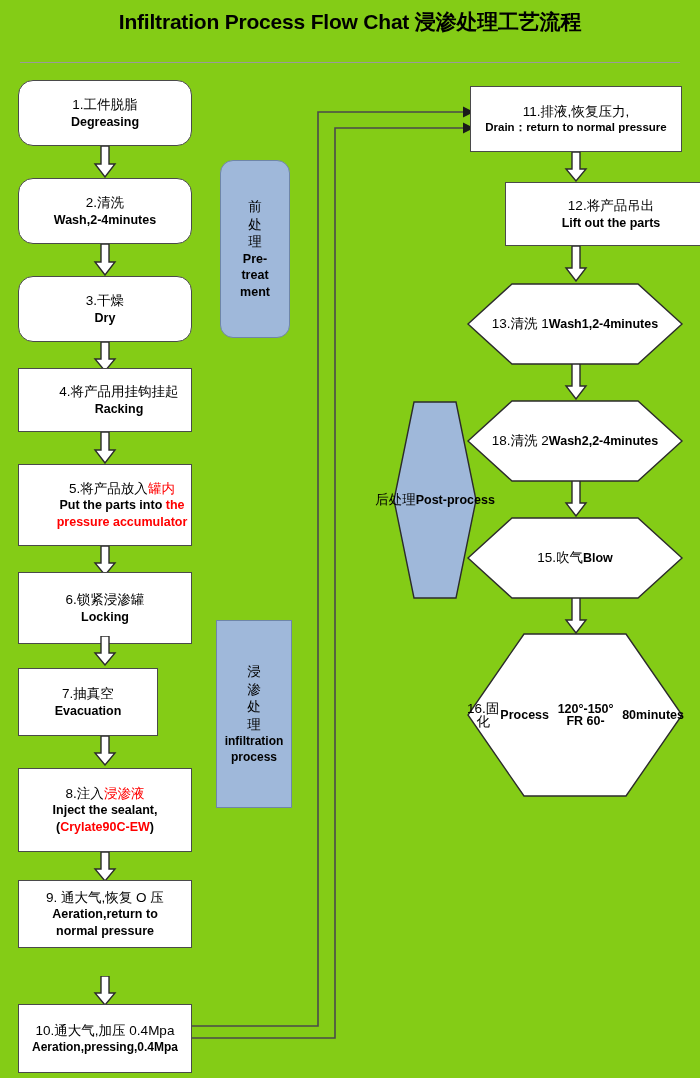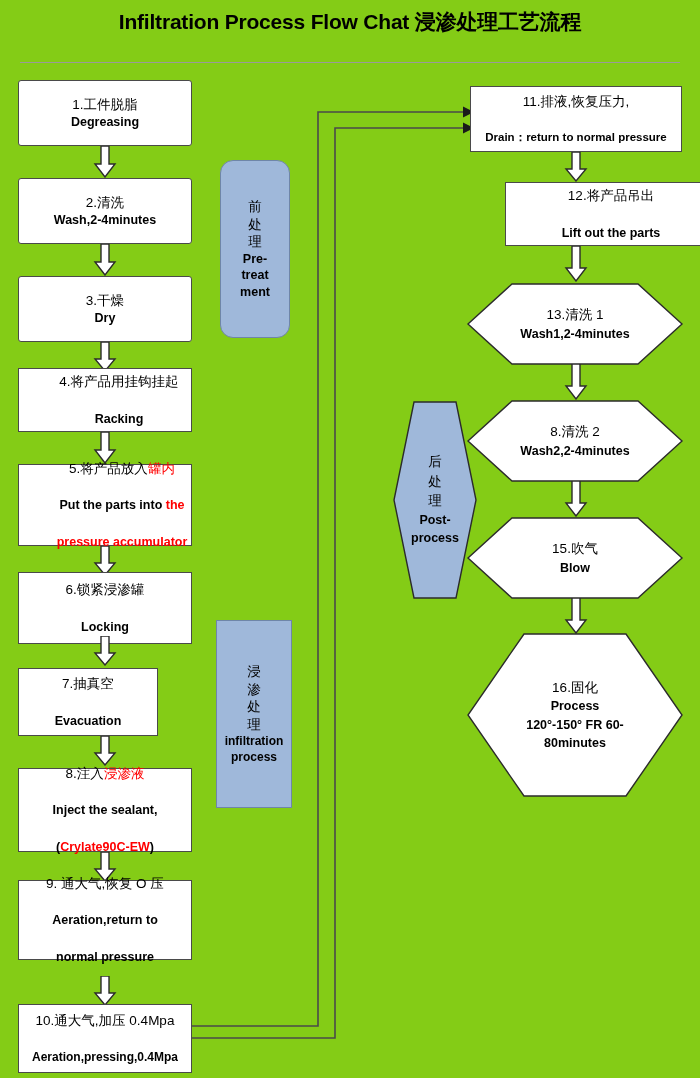"1.工件脱脂" .rounded { border-radius: 3px -> 15px }
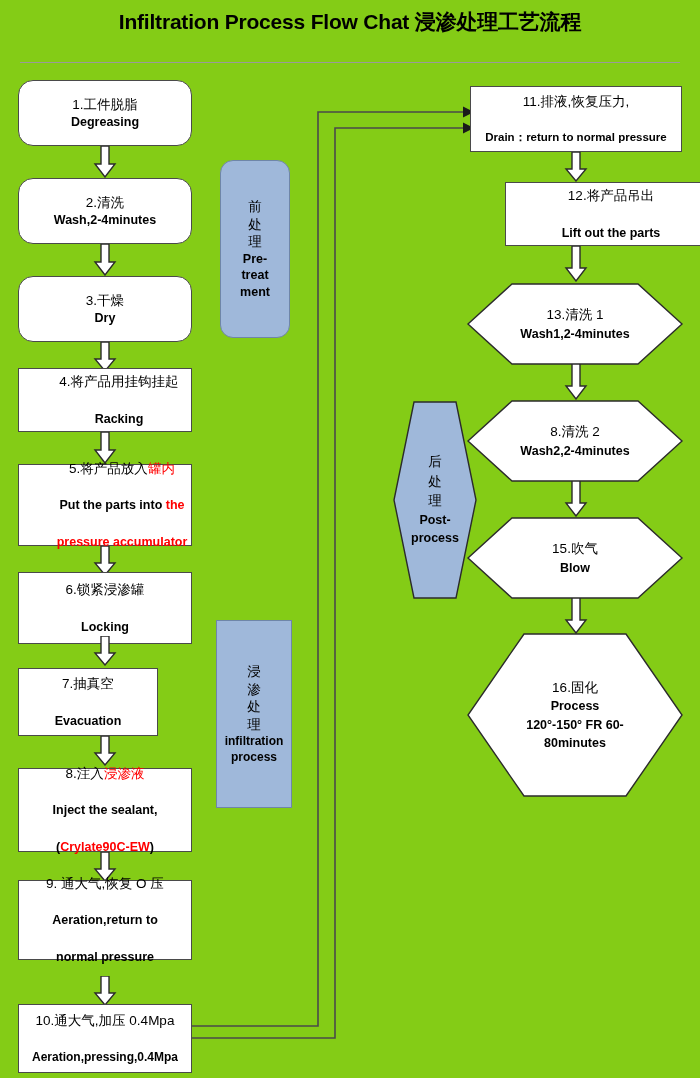"11.排液,恢复压力," .rect { gap: 20px -> none }
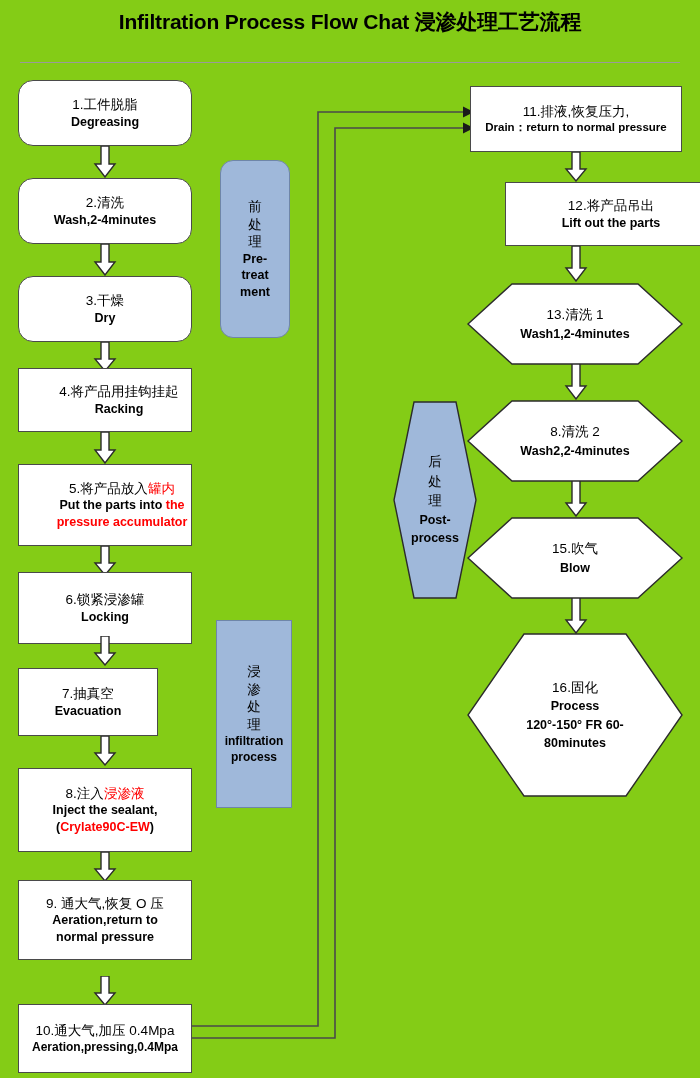"13.清洗 1" .hexwrap .hextext { flex-direction: column -> row }
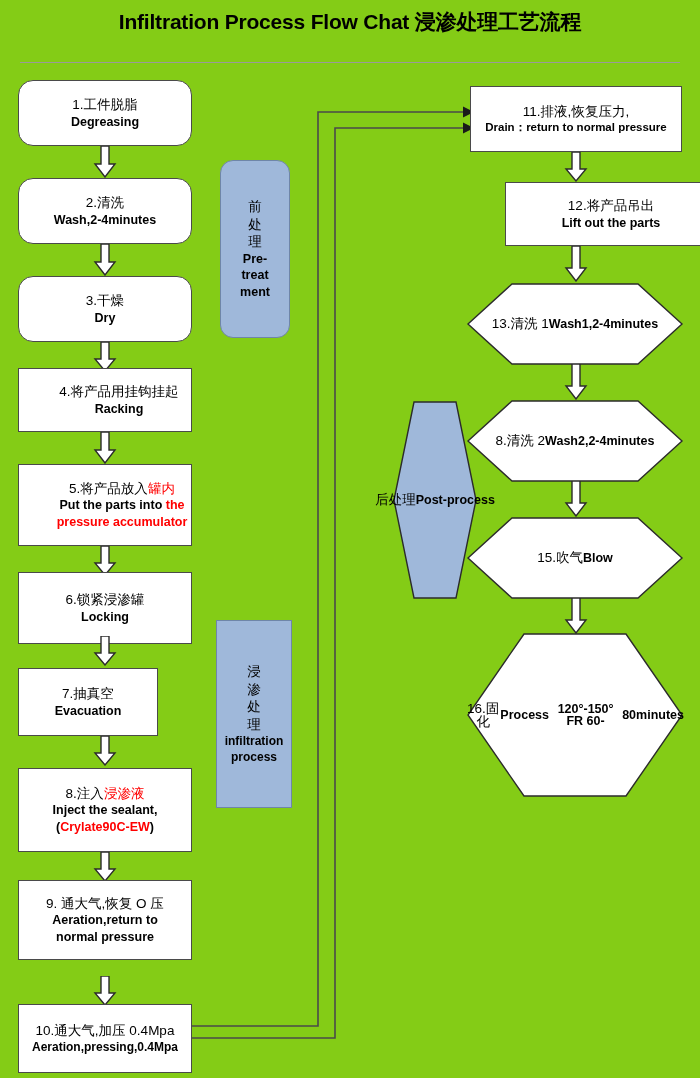"8.清洗 2" span.ln { text: 8 -> 18 }
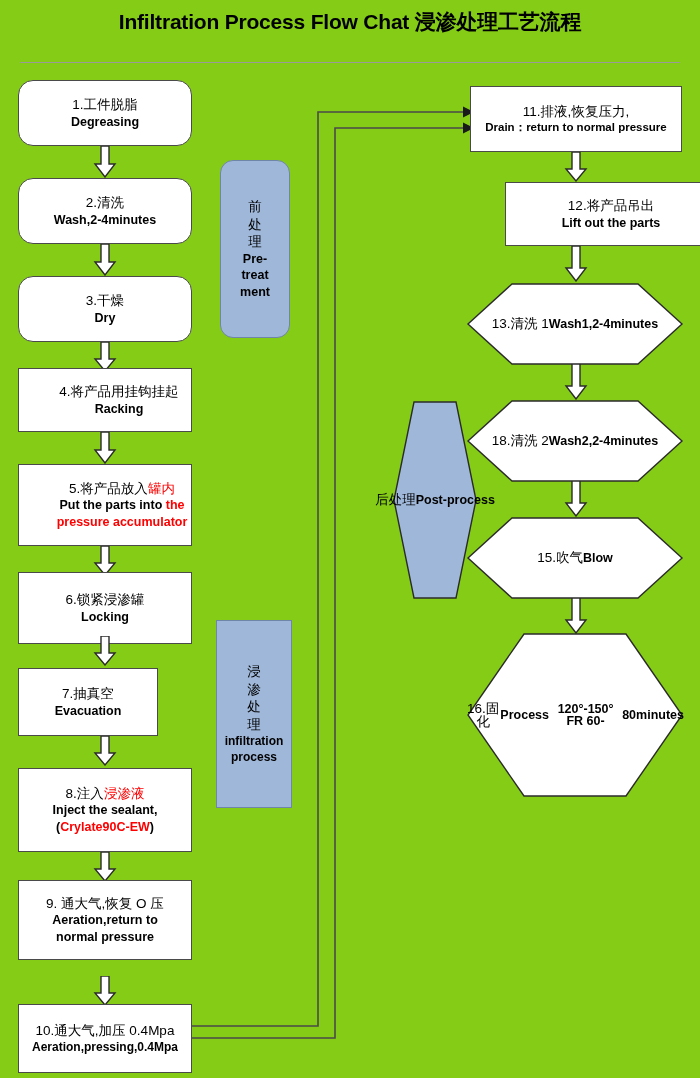"9. 通大气,恢复 O 压" div.node { height: 80px -> 68px }
